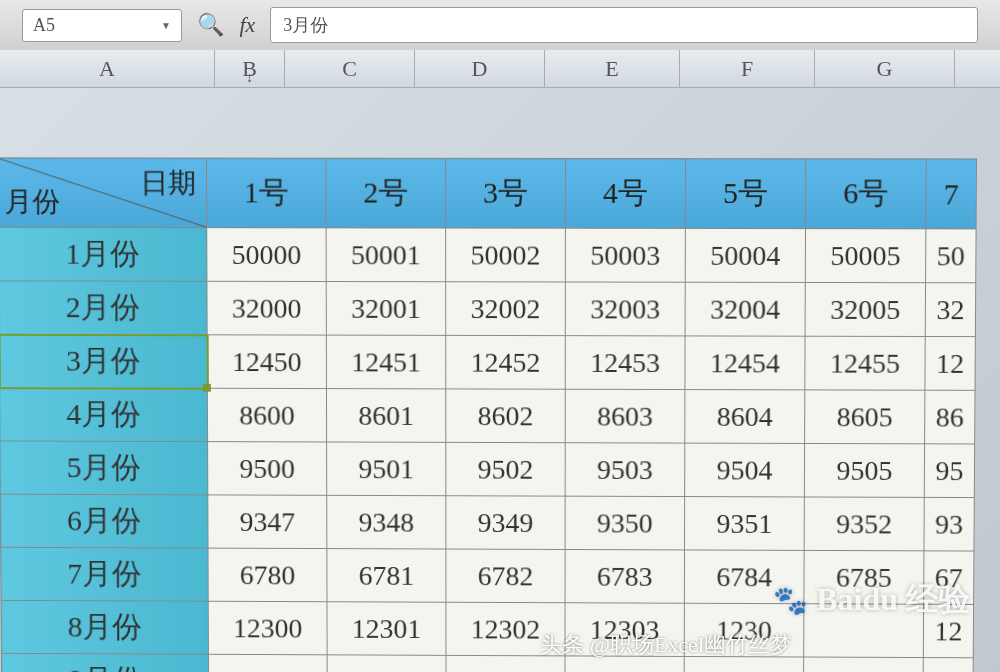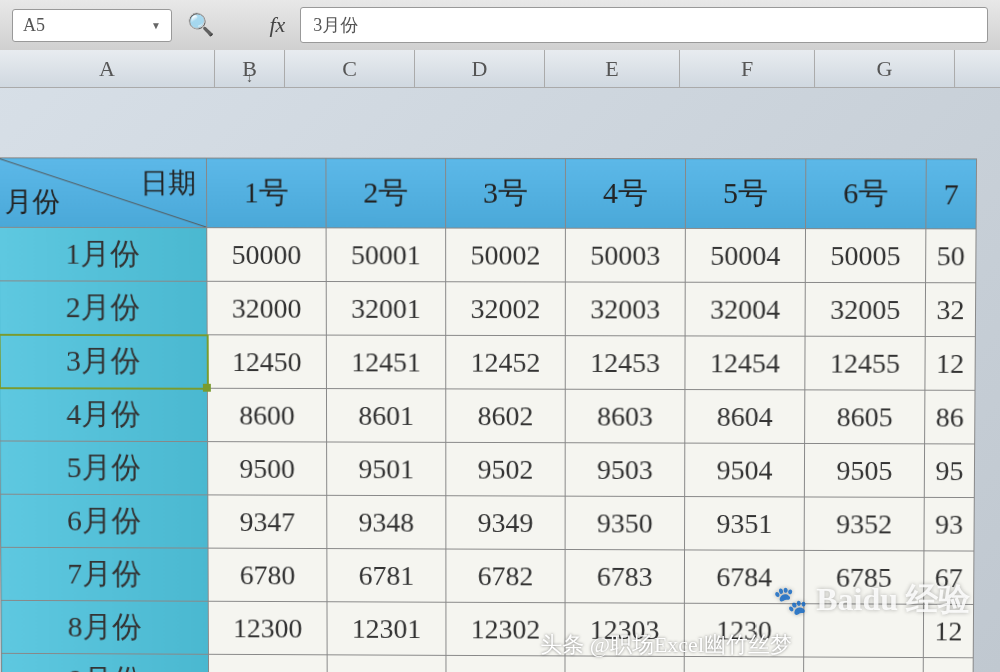"A5" .toolbar { padding: 8px 12px -> 8px 22px }
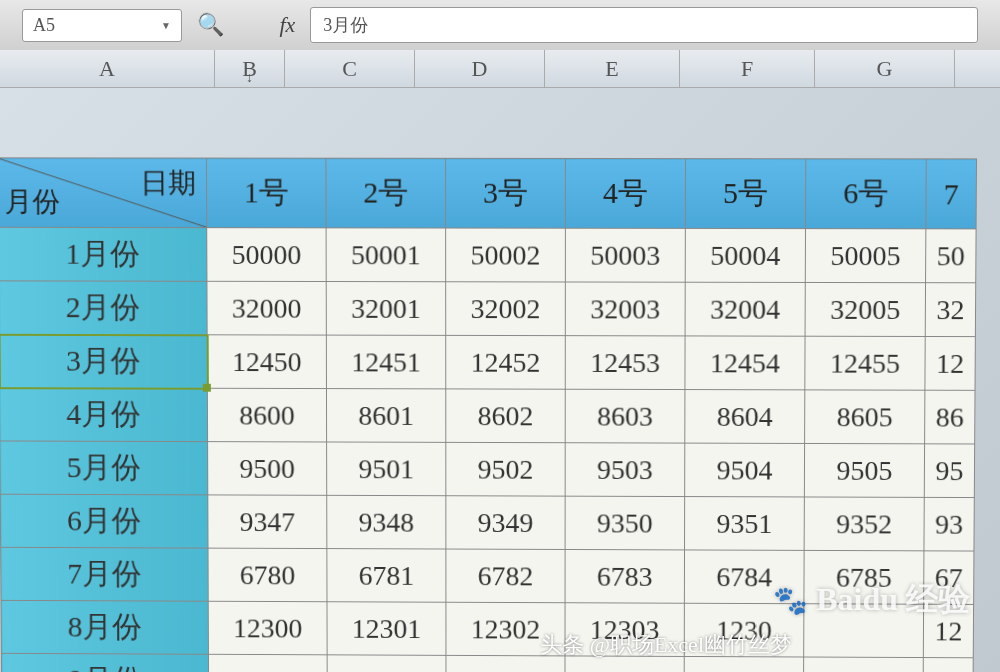"fx" .fx-icon { margin-left: 40px -> none }
